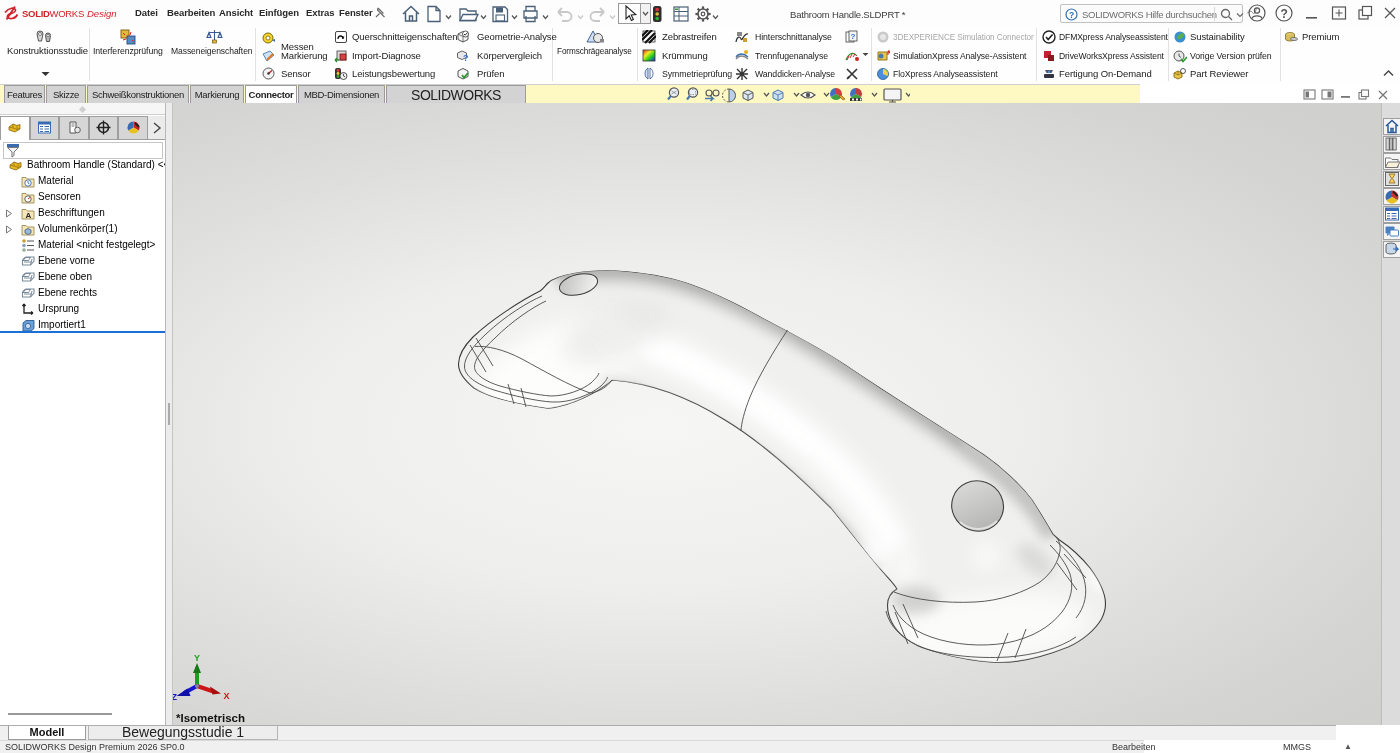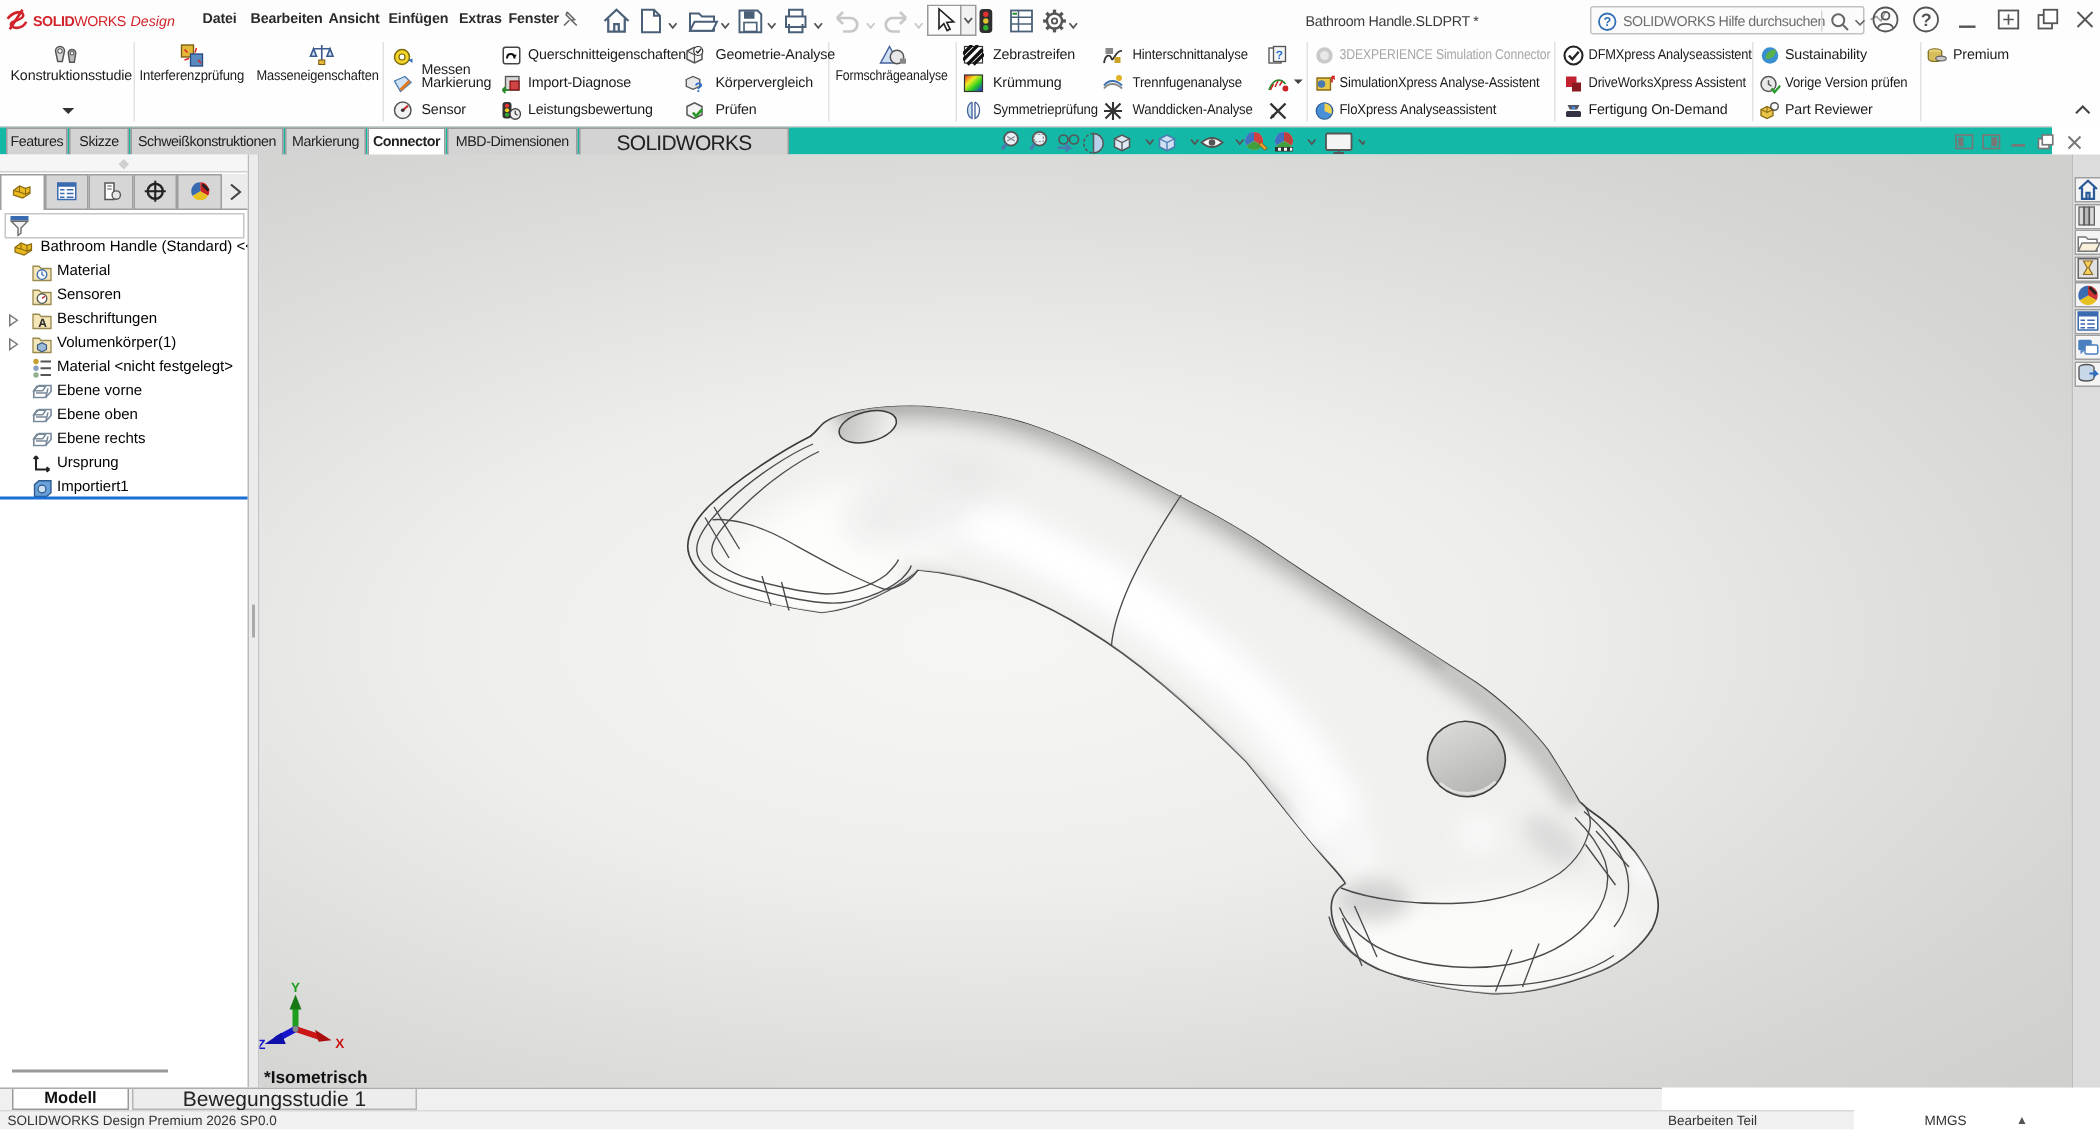"Bathroom Handle.SLDPRT *" span.abs { left: 833px -> 790px; text-align: center -> none }
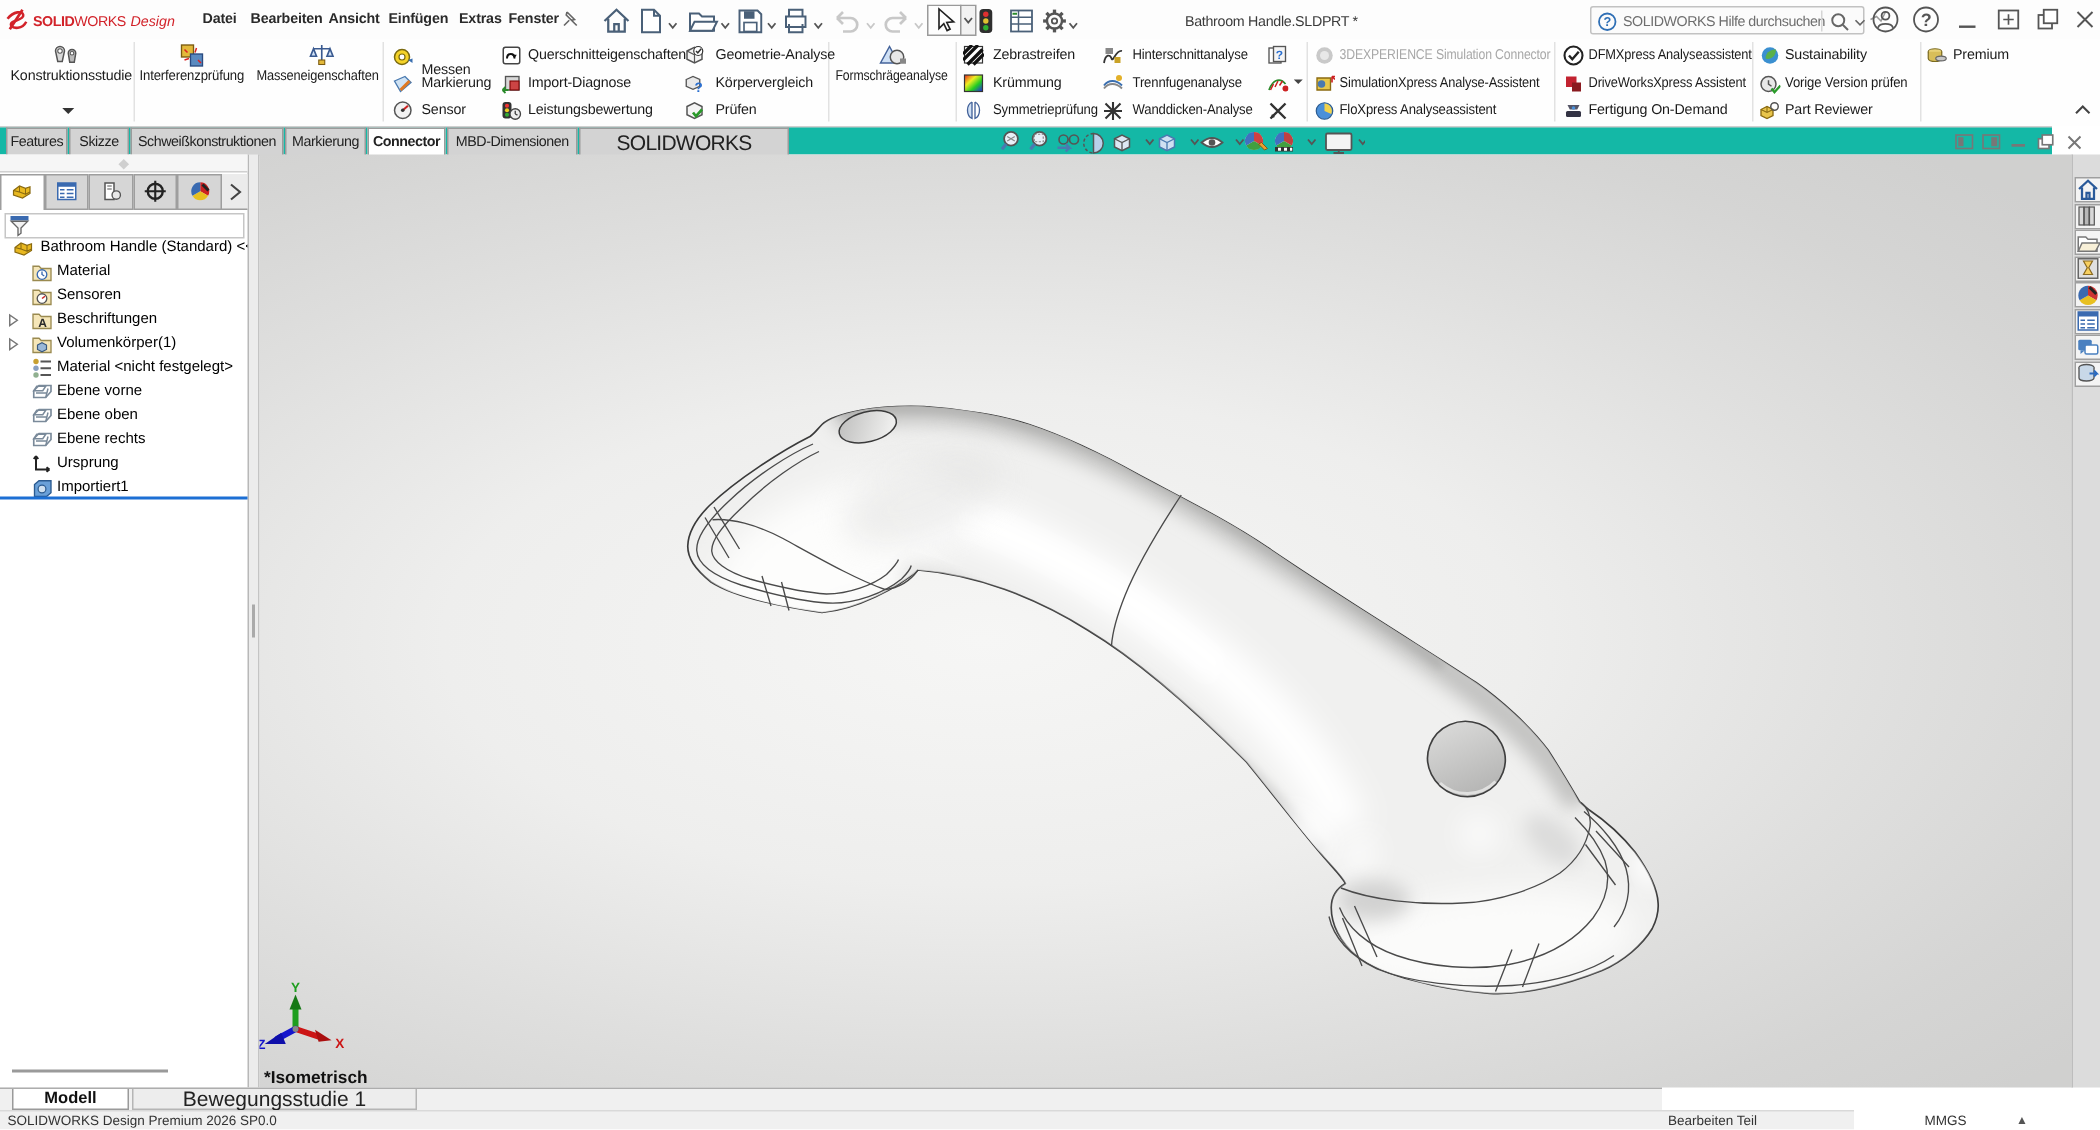"Features" #tabstrip { background: #14b8a6 -> #fef9c3; width: 1368px -> 1140px }
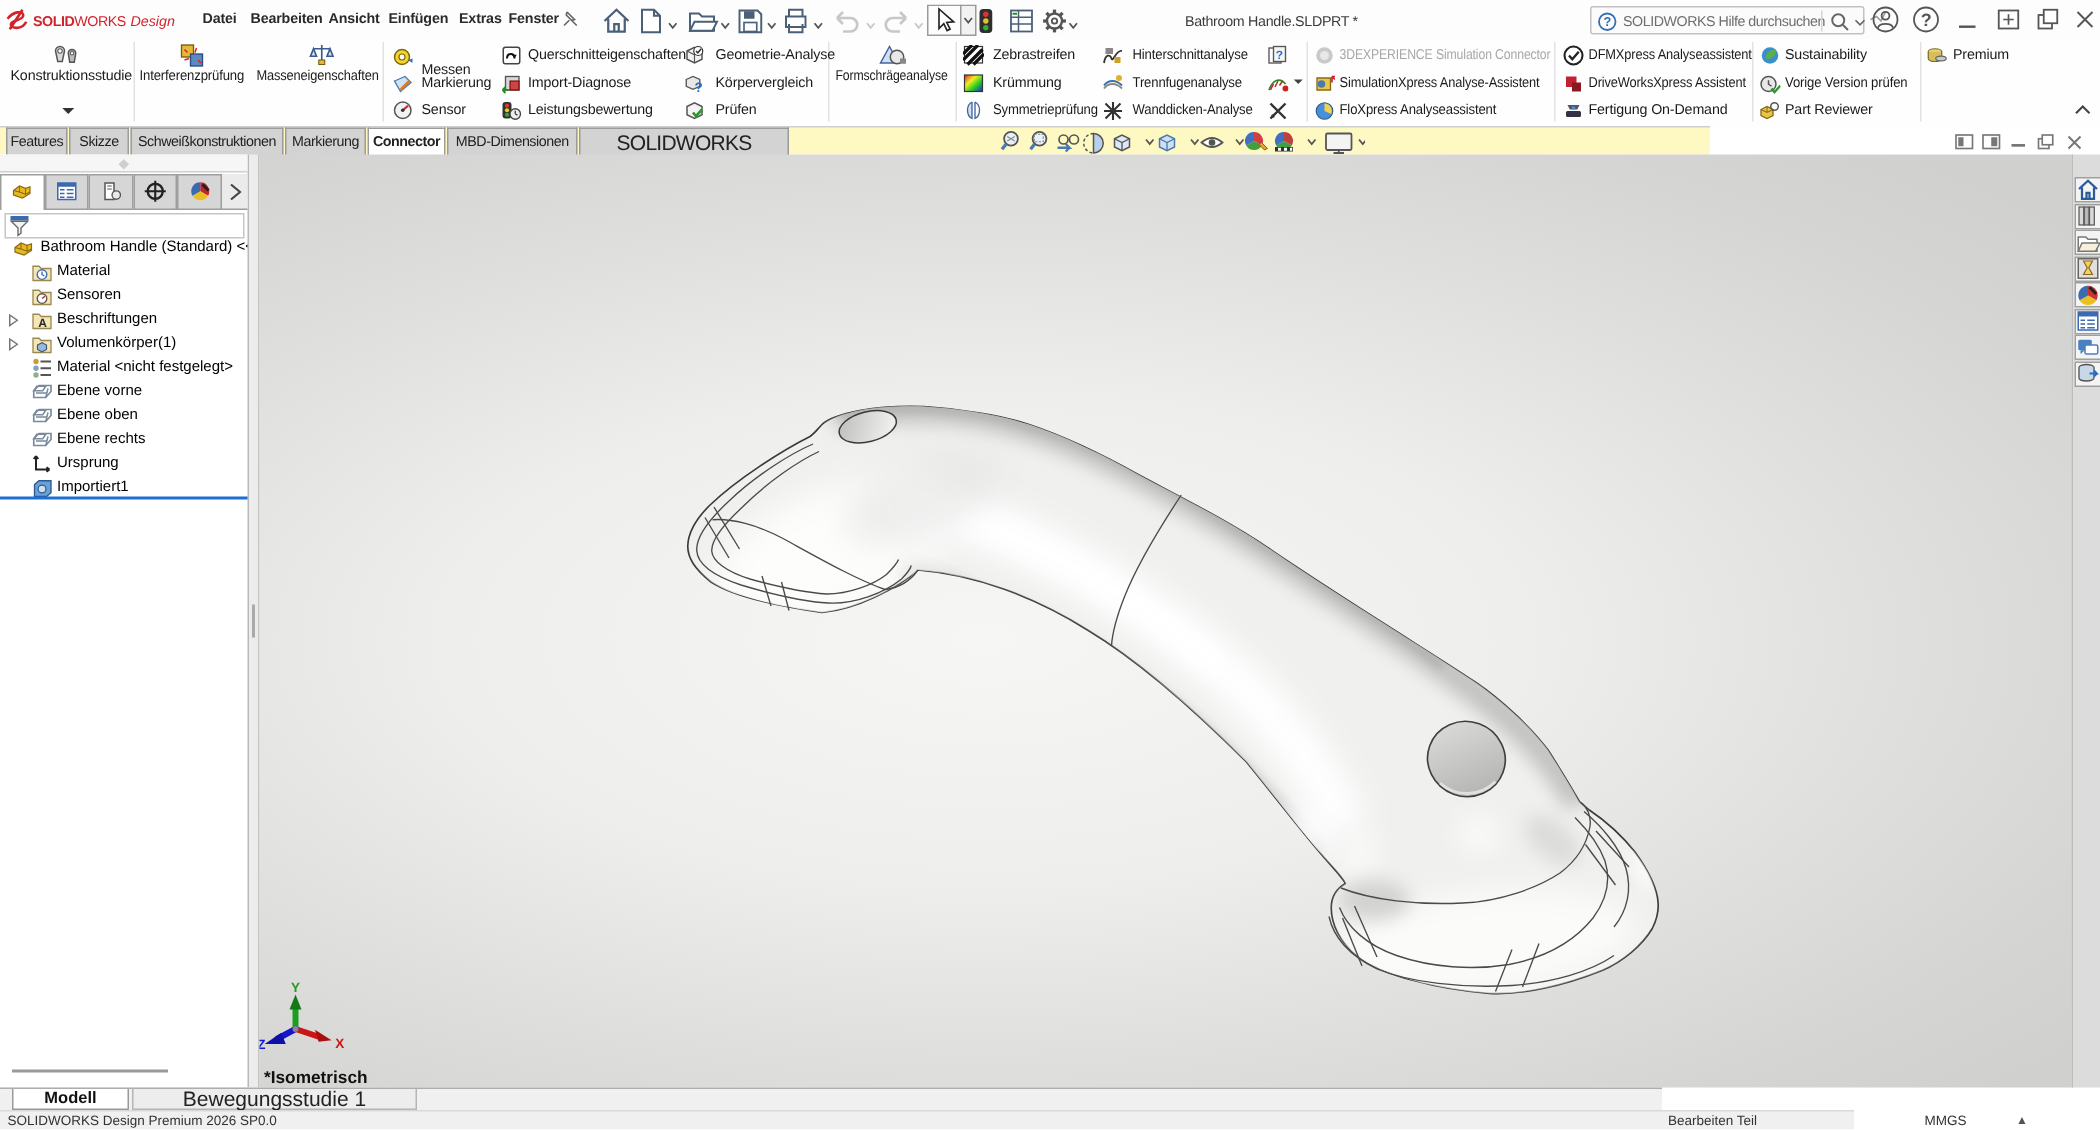"Modell" #modeltabs { width: 1108px -> 1336px }
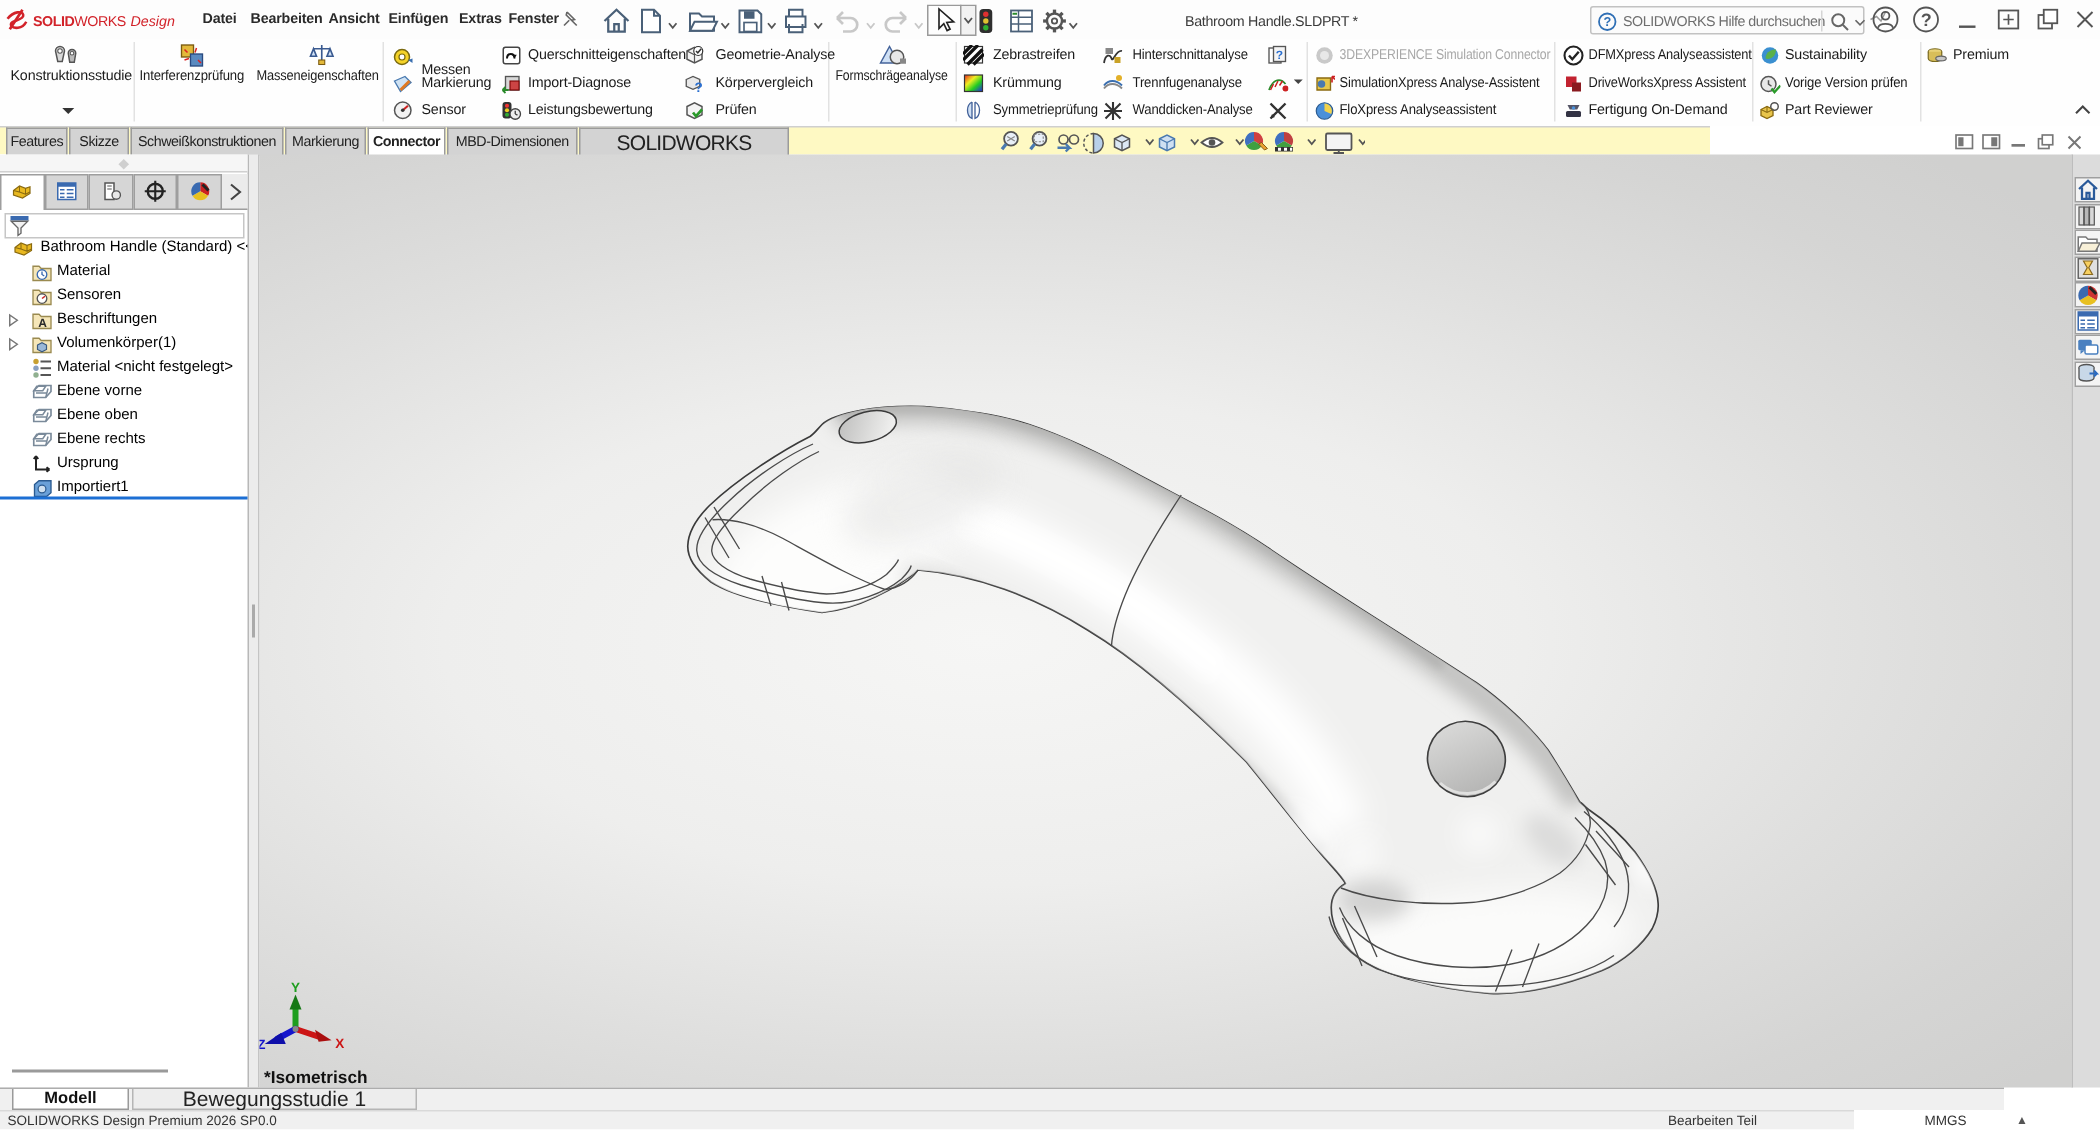"SOLIDWORKS Design Premium 2026 SP0.0" #statusbar { width: 1236px -> 1144px }
